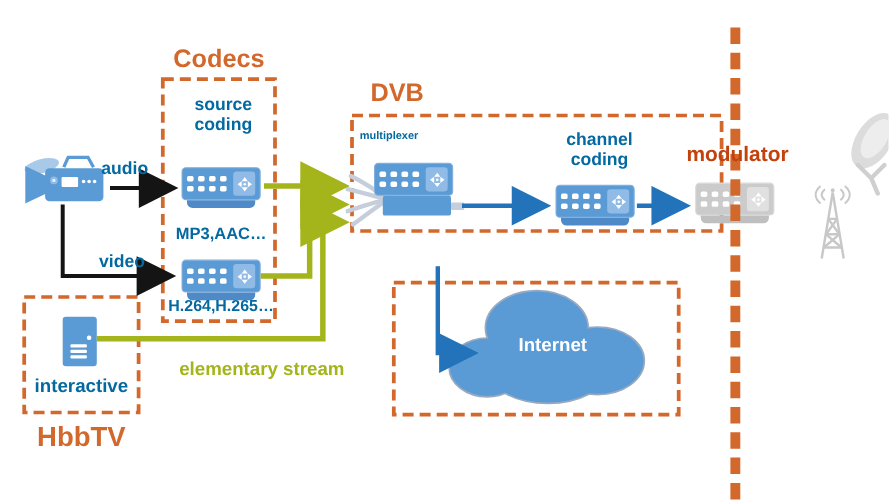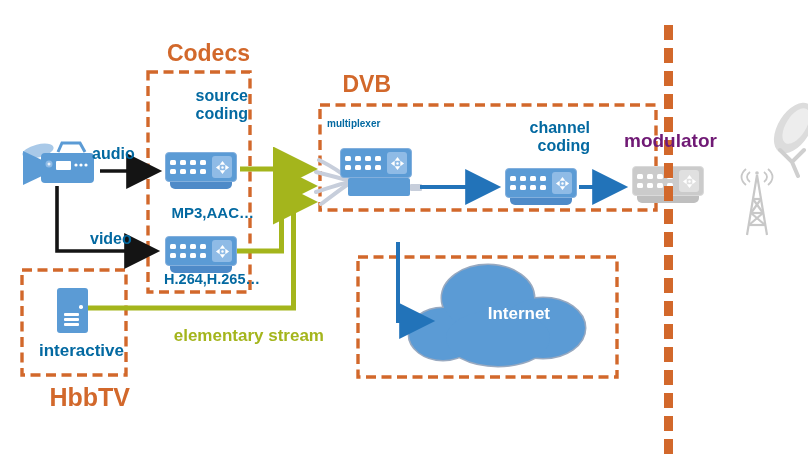"Codecs" .center { text-align: right -> center }
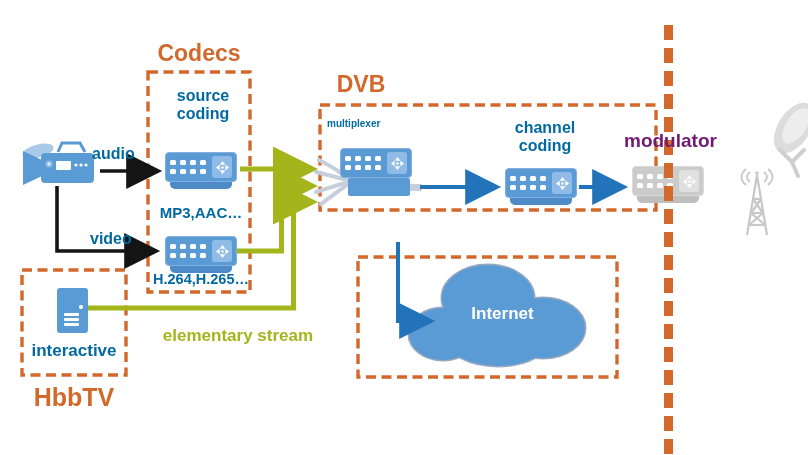"modulator" .graytxt { color: #701a75 -> #c2410c }
